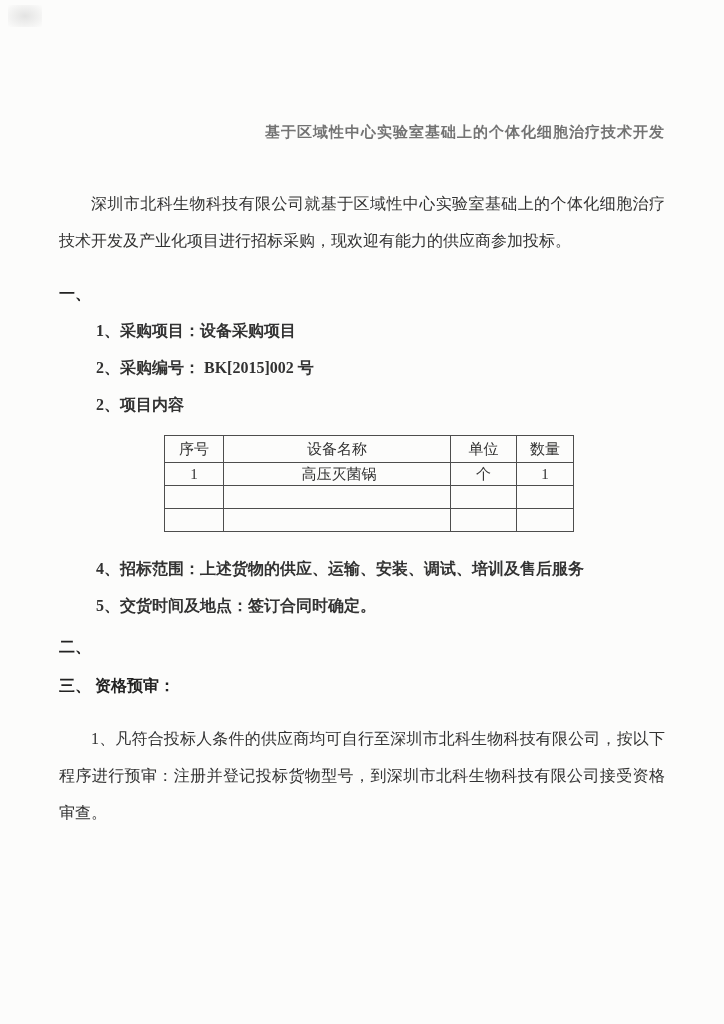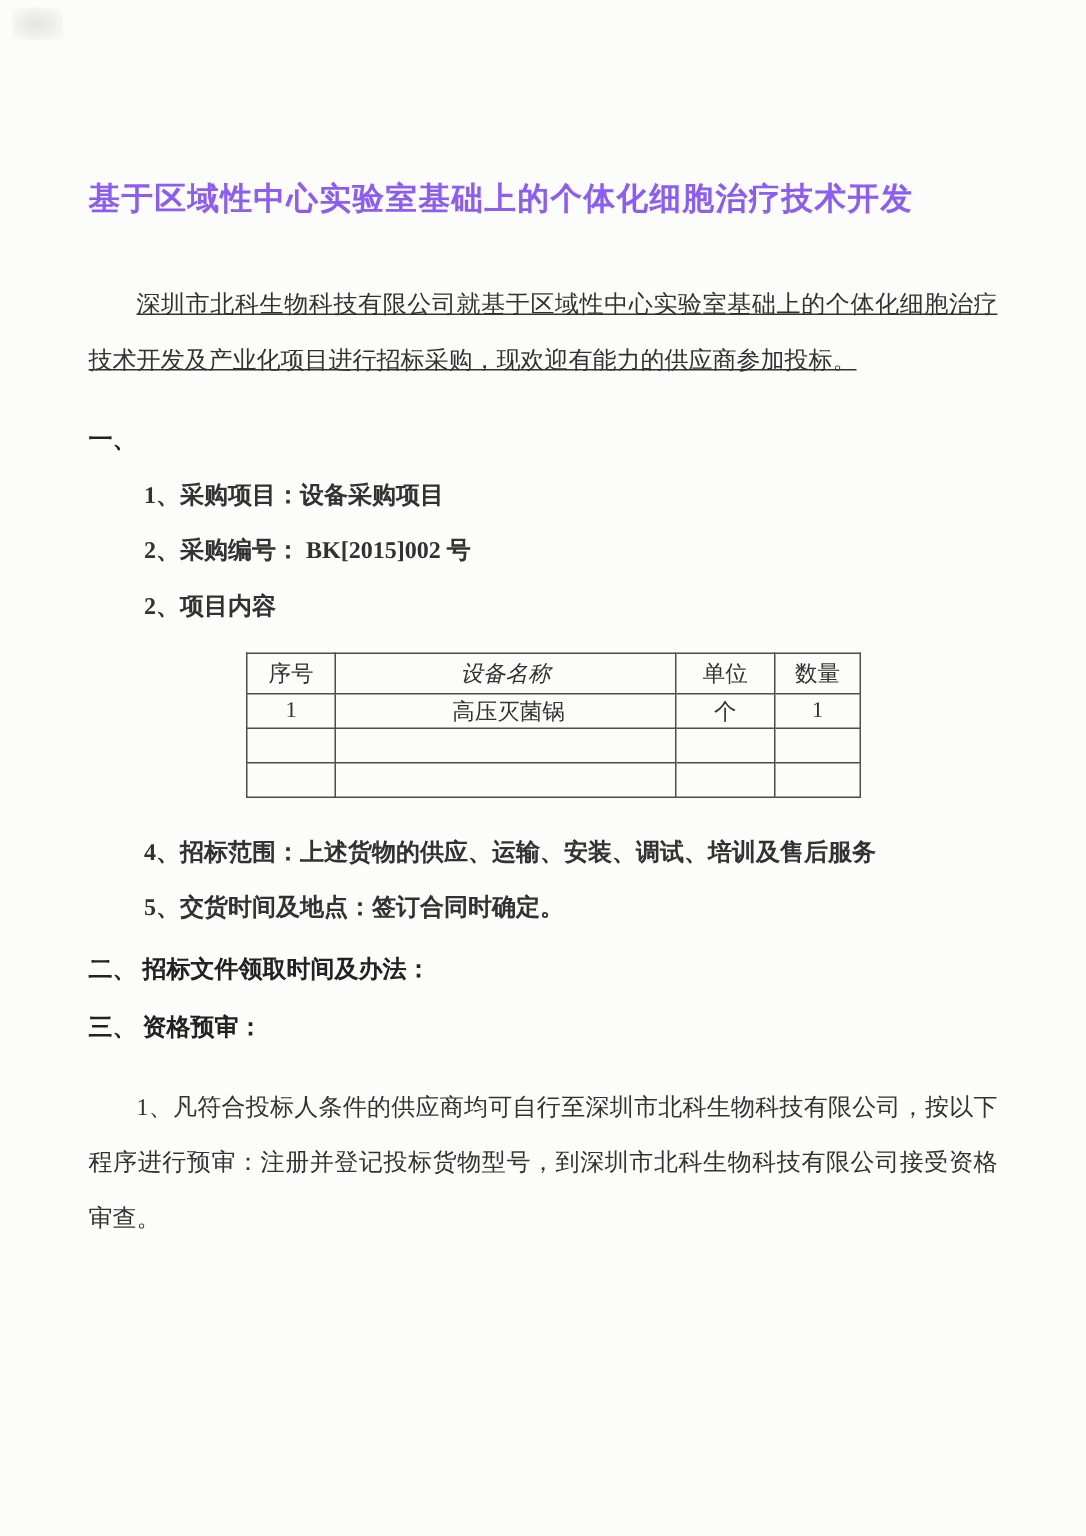"基于区域性中心实验室基础上的个体化细胞治疗技术开发" .doc-title { color: #8b5cf6 -> #737373; font-size: 21px -> 15px; text-align: left -> right }
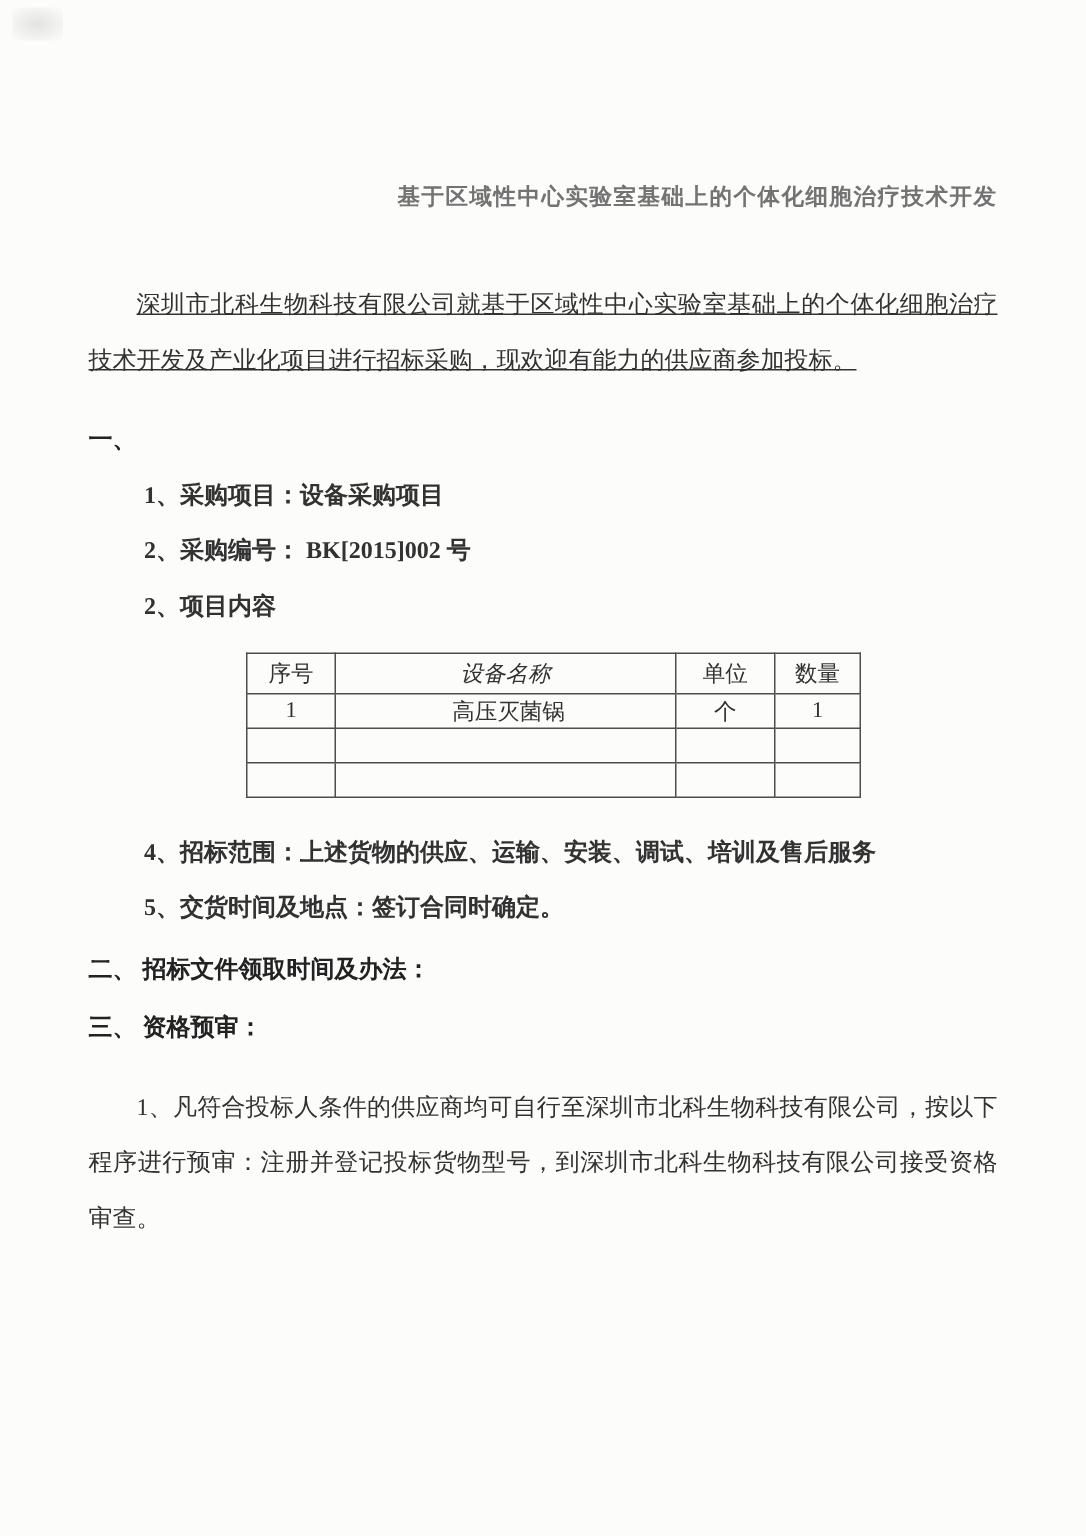"深圳市北科生物科技有限公司就基于区域性中心实验室基础上的个体化细胞治疗技术开发及" .intro { text-decoration: underline -> none }
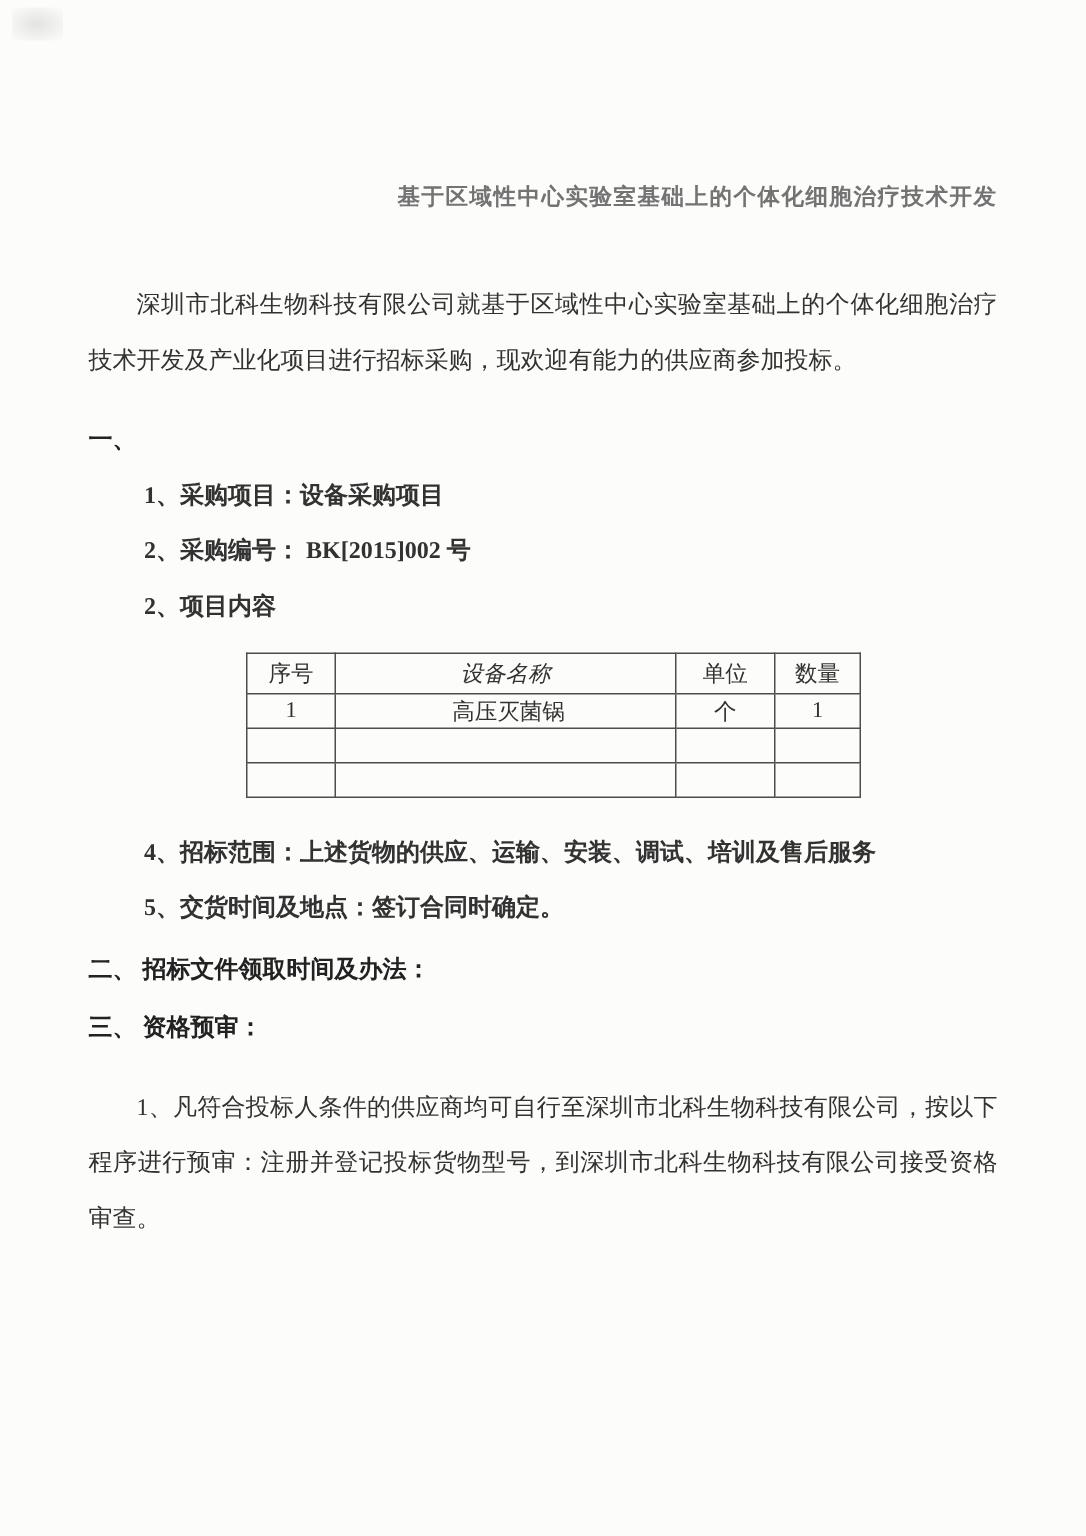"设备名称" table.equip .col-name { font-style: italic -> none }
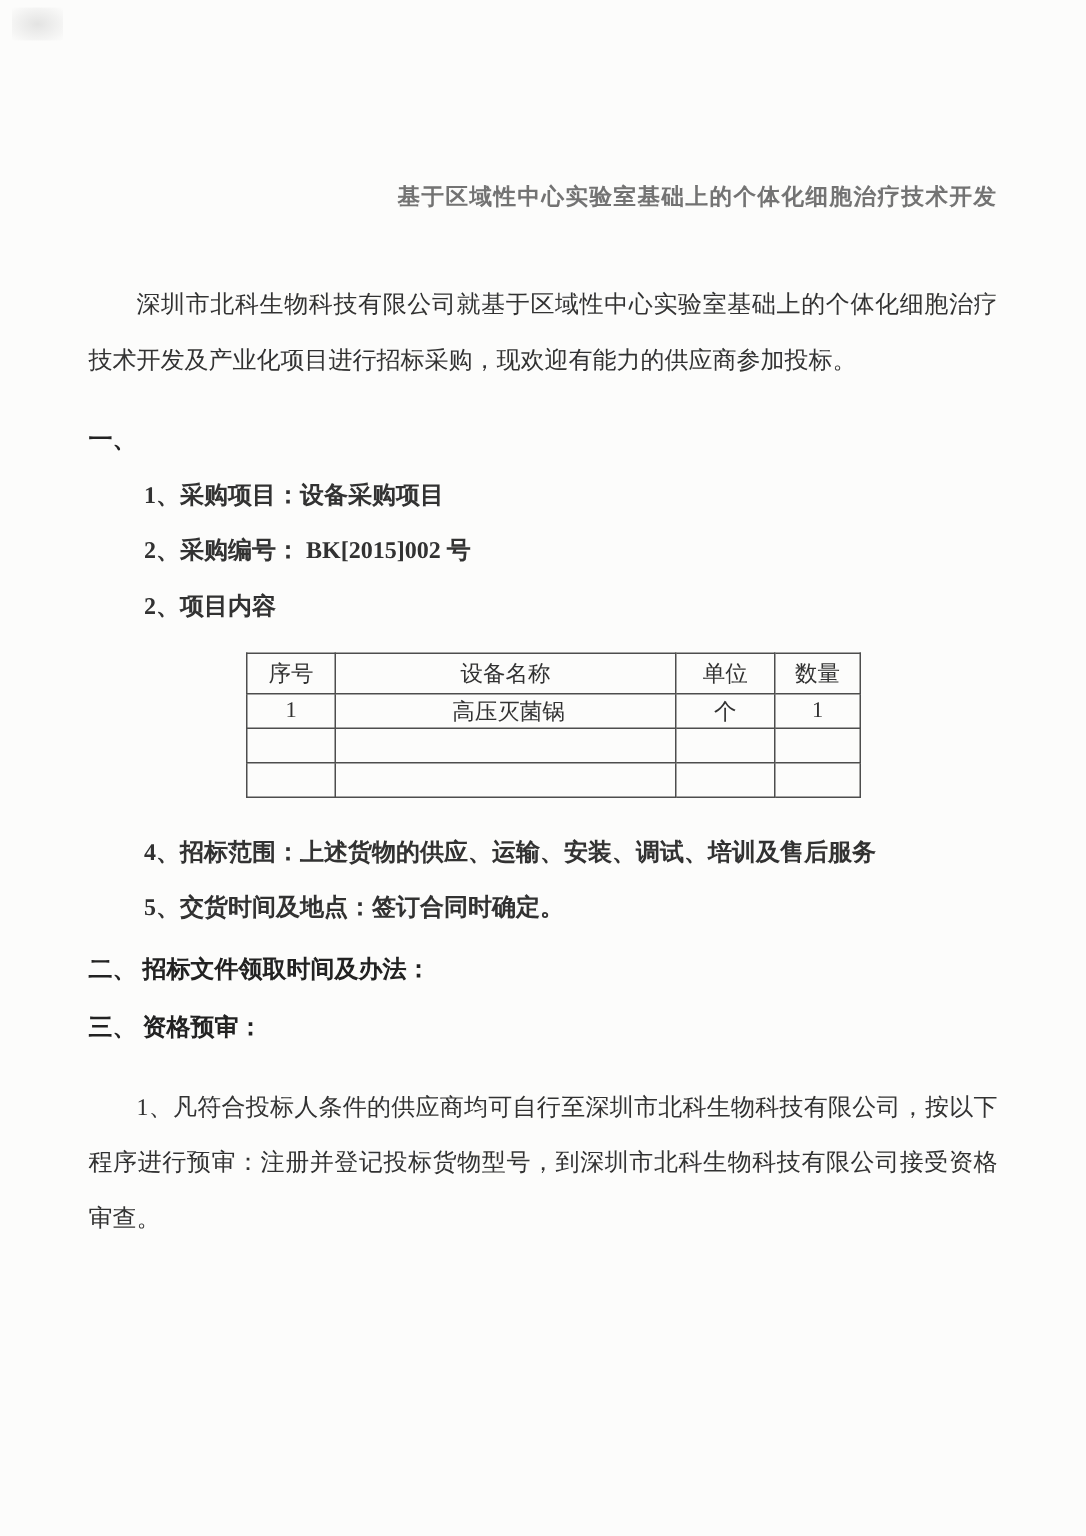"招标文件领取时间及办法：" span { html: <span>招标文件领取时间及办法：</span> -> none }
